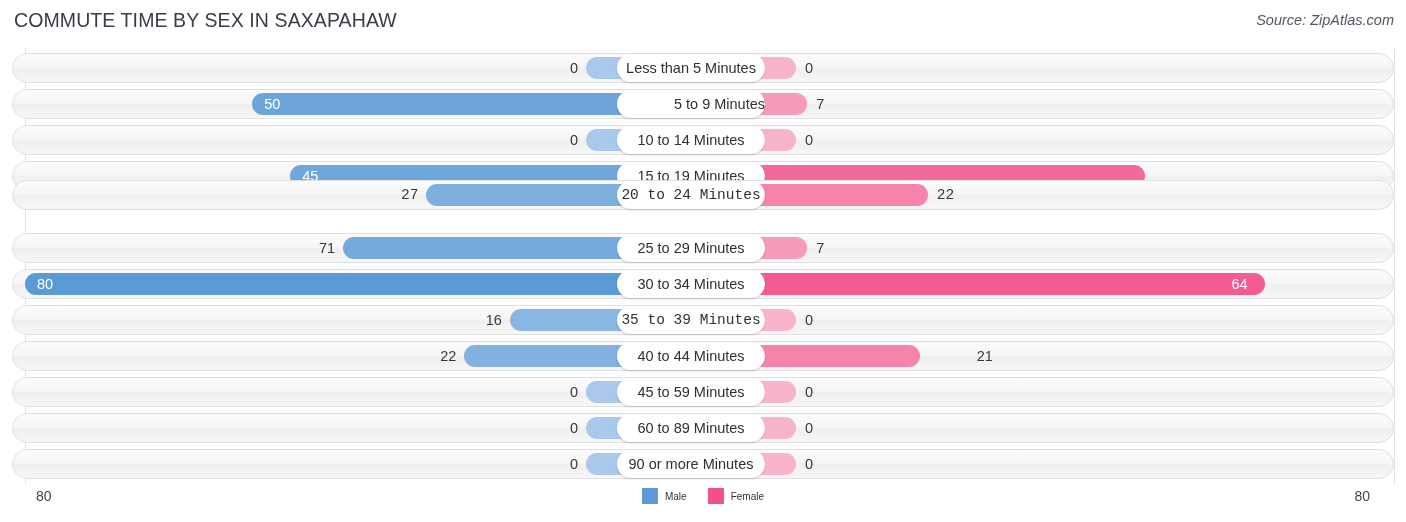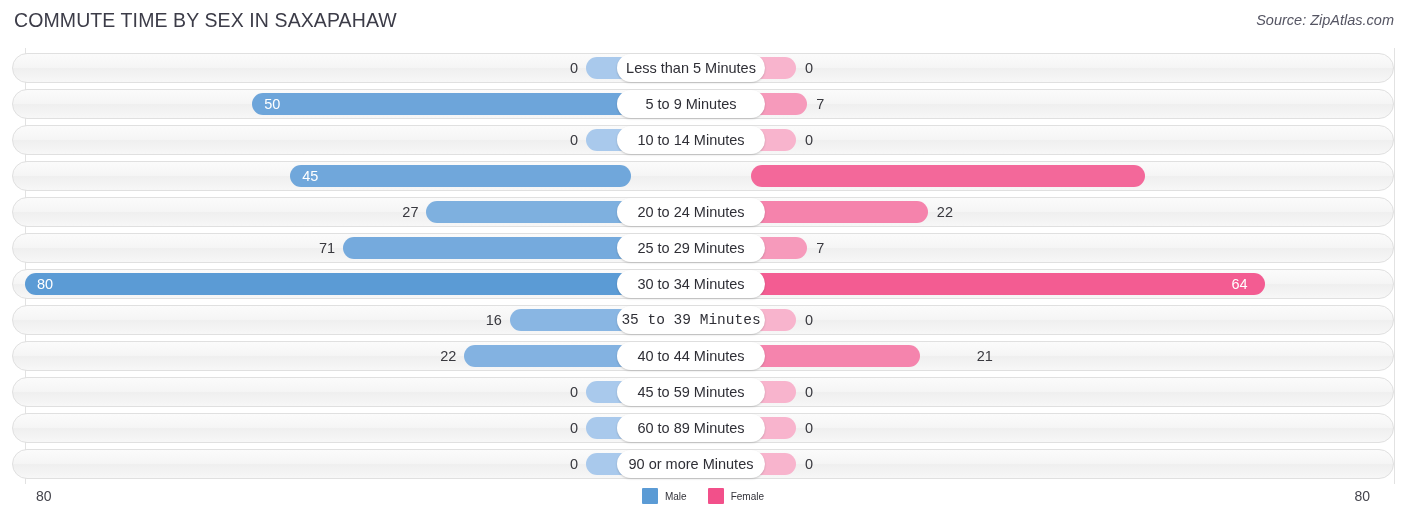"5 to 9 Minutes" div.cat-pill { text-align: none -> right }
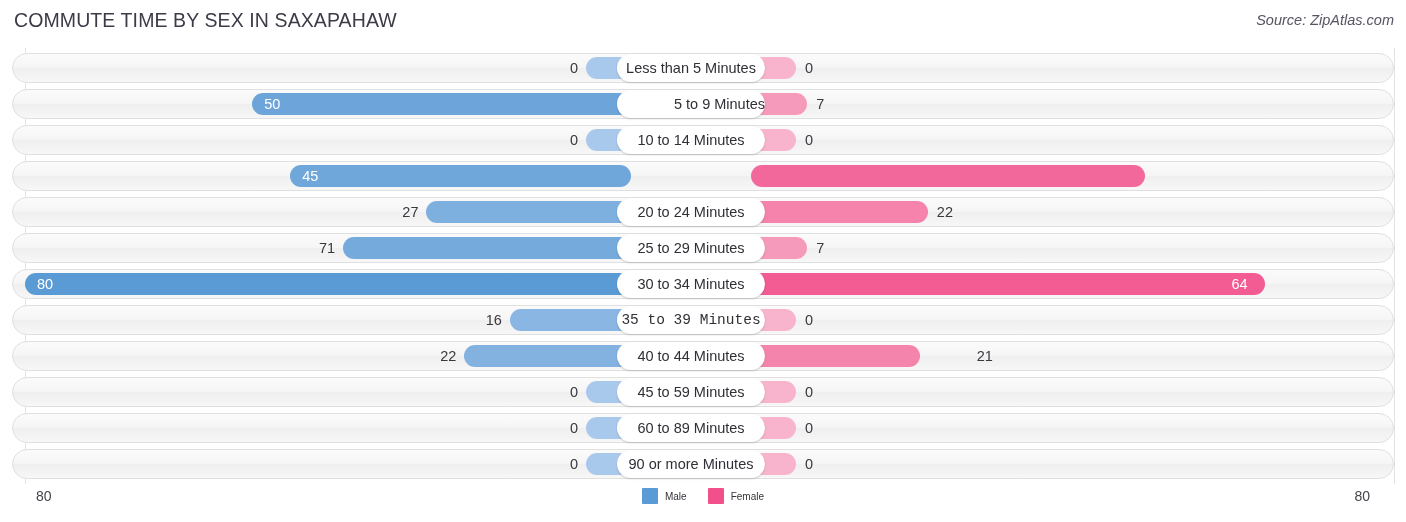"15 to 19 Minutes" div.cat-pill { html: none -> <div>15 to 19 Minutes</div> }
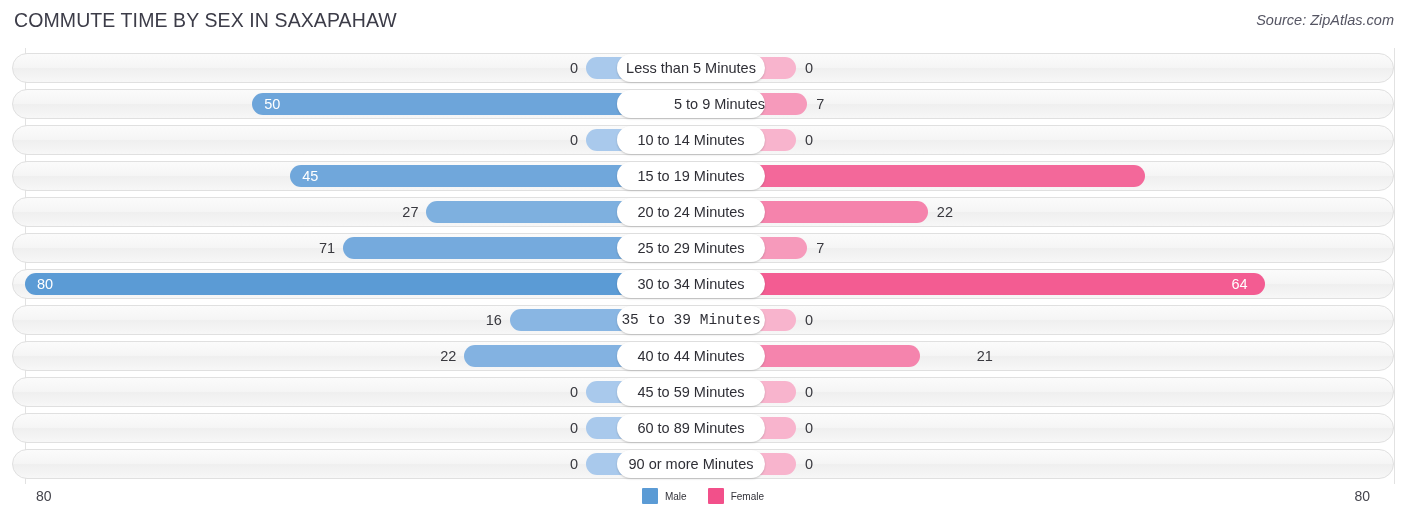"27" div.bar-row { font-family: none -> Liberation Mono, monospace; top: 149px -> 132px }
